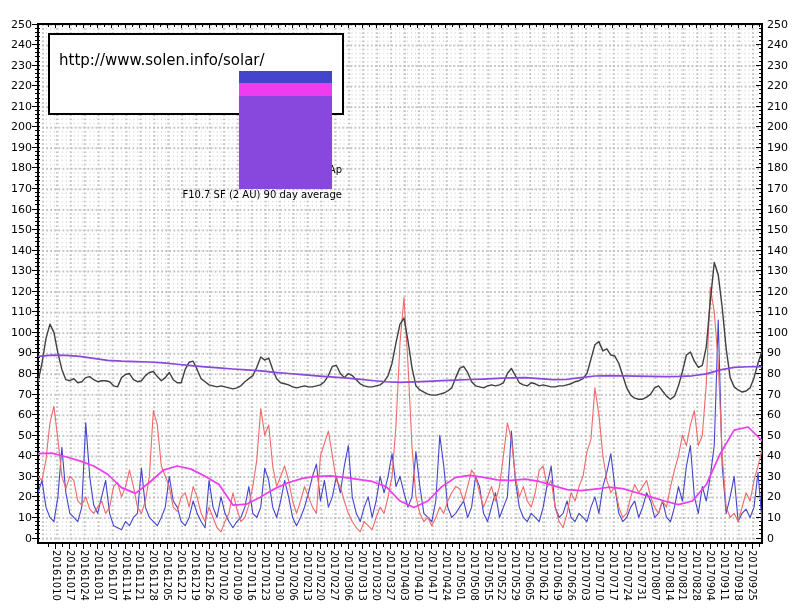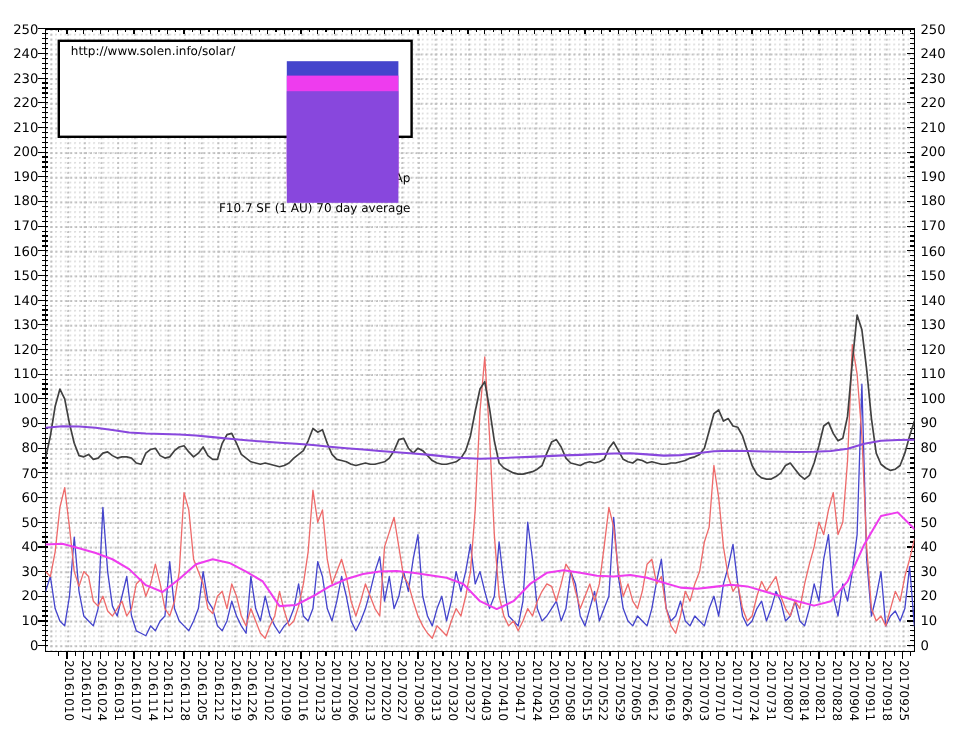"http://www.solen.info/solar/" #legend-url { font-size: 10px -> 15px; margin: 3px 0 2px 9px -> 16px 0 2px 9px }
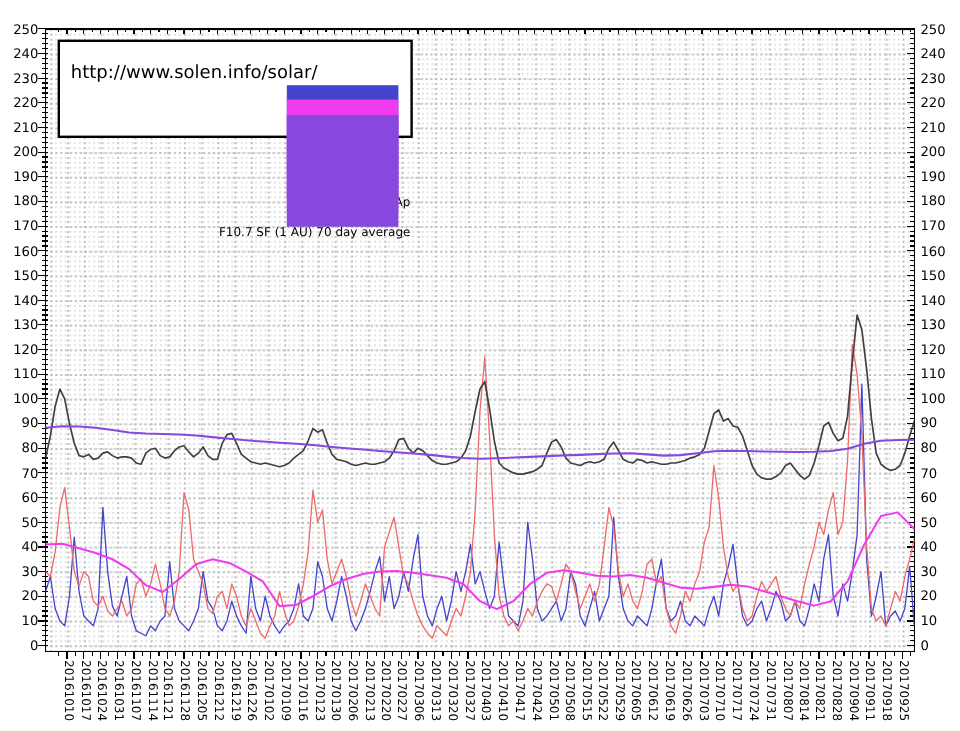"F10.7 SF (1 AU) 70" span.llabel { text: 1 AU) 70 -> 2 AU) 90 }
